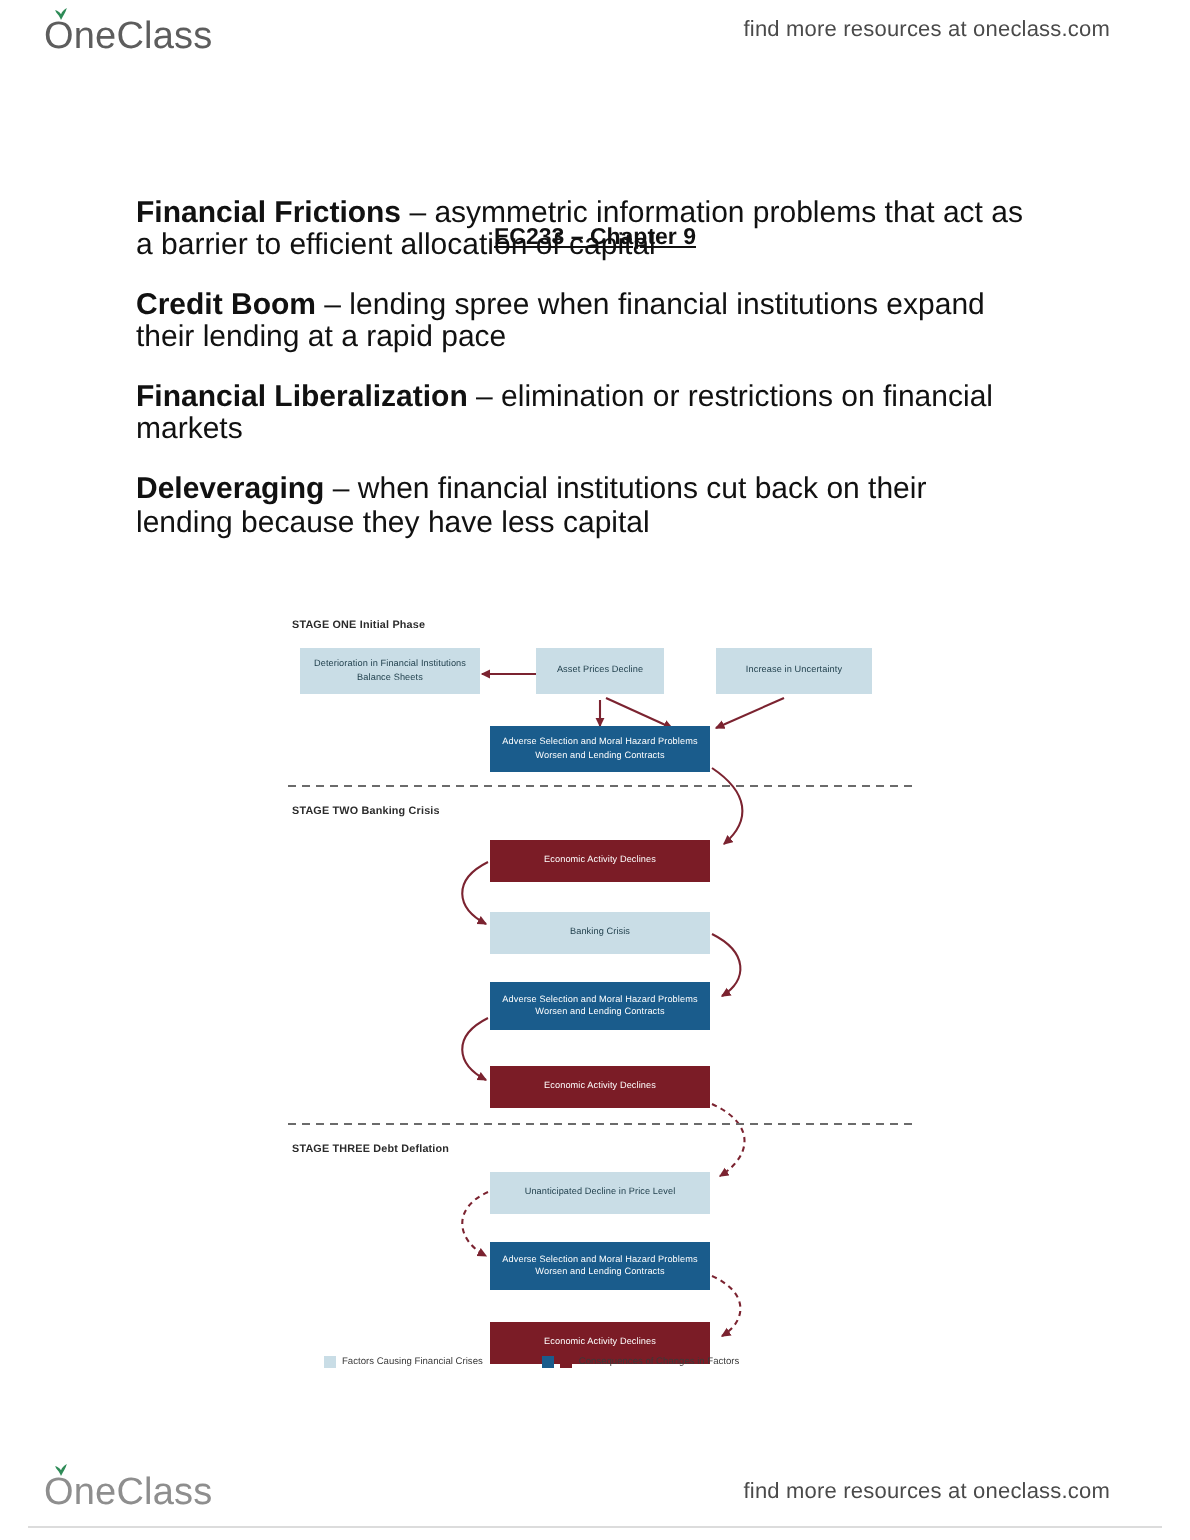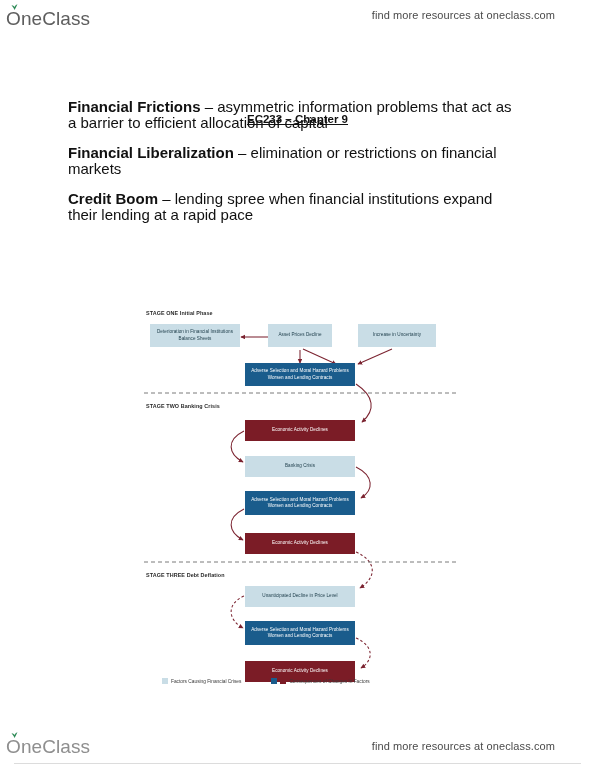"OneClass" .brand-logo { left: 6px -> 22px }
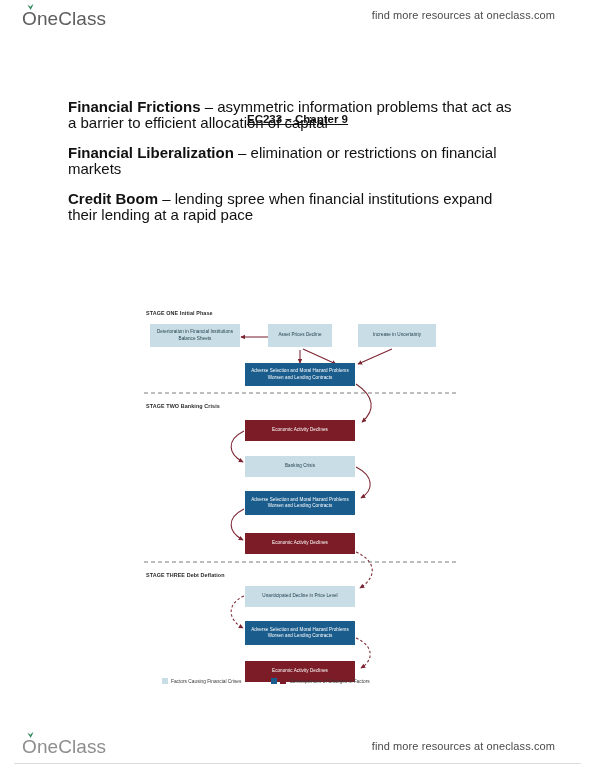"Financial Liberalization – elimination" div.note-item { order: before "Credit Boom – lending spree" -> after "Credit Boom – lending spree" }
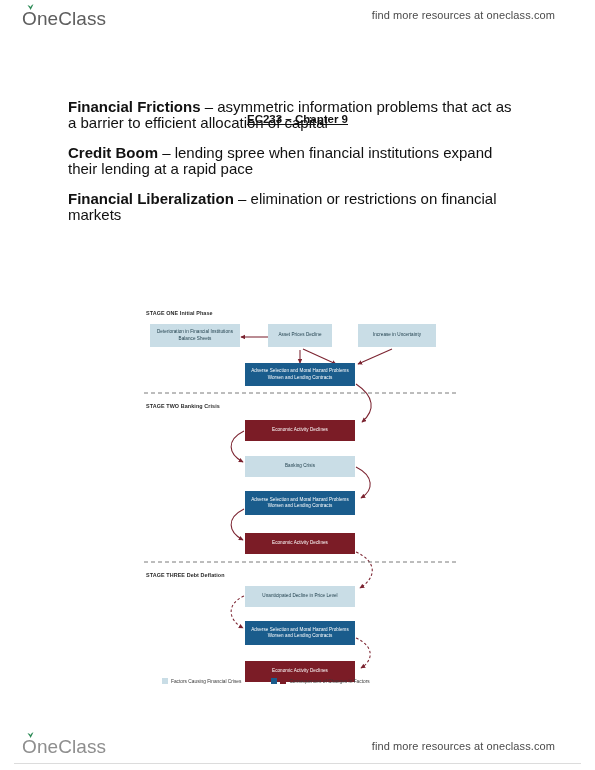"Deleveraging – when financial" div.note-item { html: none -> <div> <span>Deleveraging</span><span> – when financial institutions cut back on their lending because they have less capital</span> </div> }
